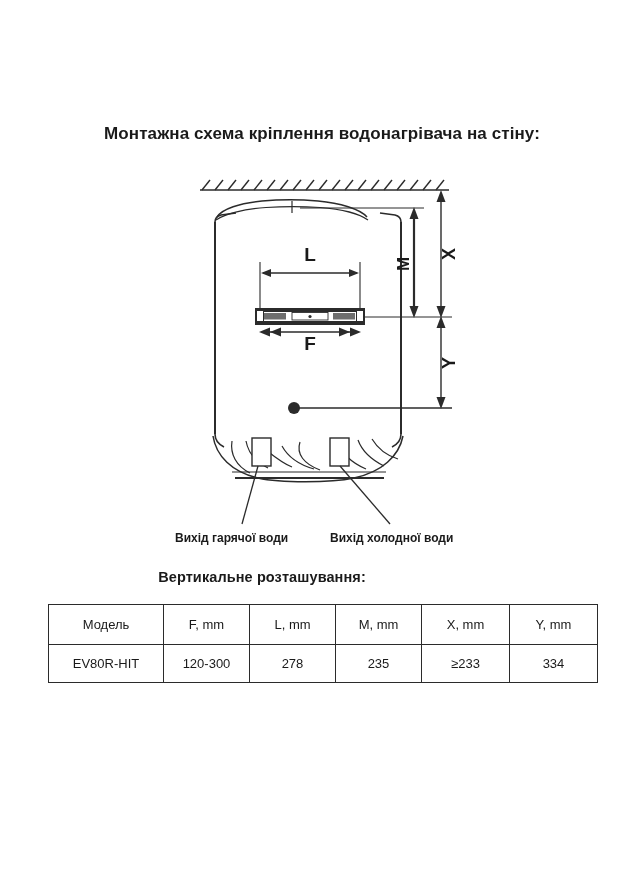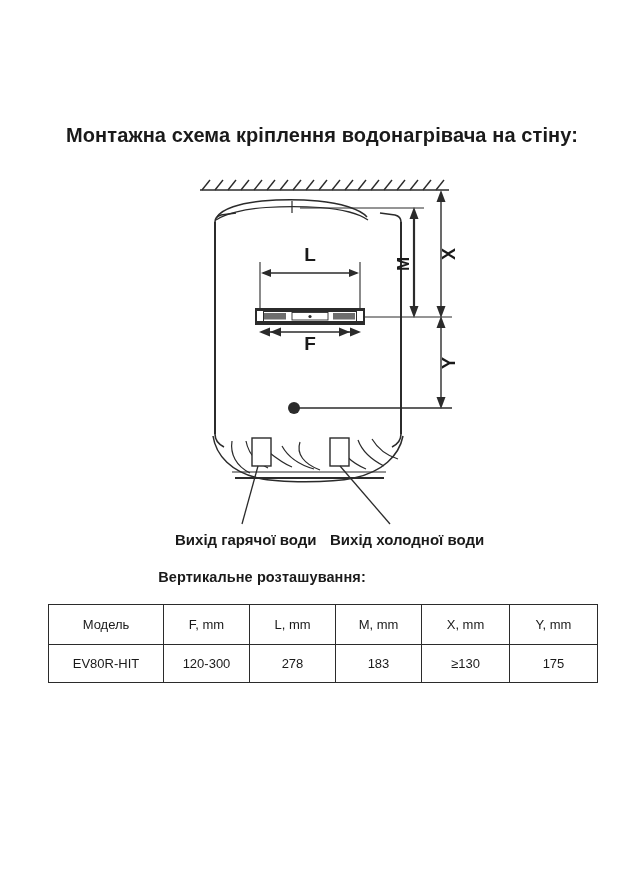"Монтажна схема кріплення водонагрівача" .heading-main { font-size: 20px -> 17px }
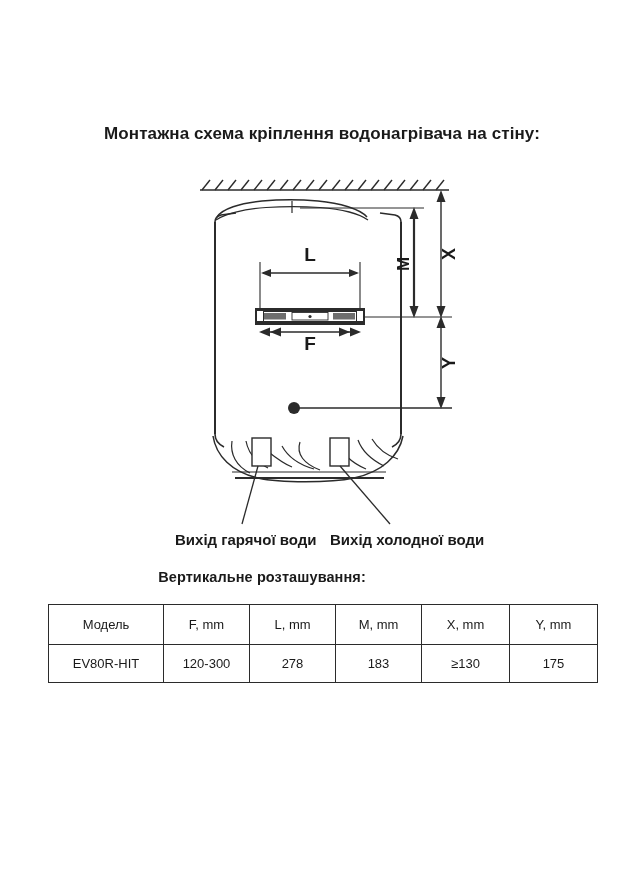"Вихід гарячої води" .callout { font-size: 15px -> 12px }
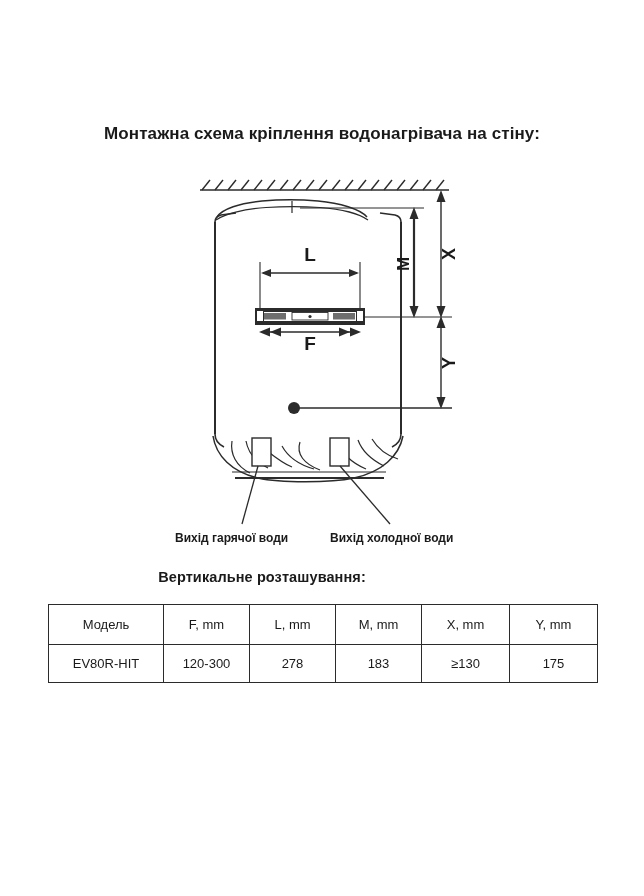"183" td { text: 183 -> 235 }
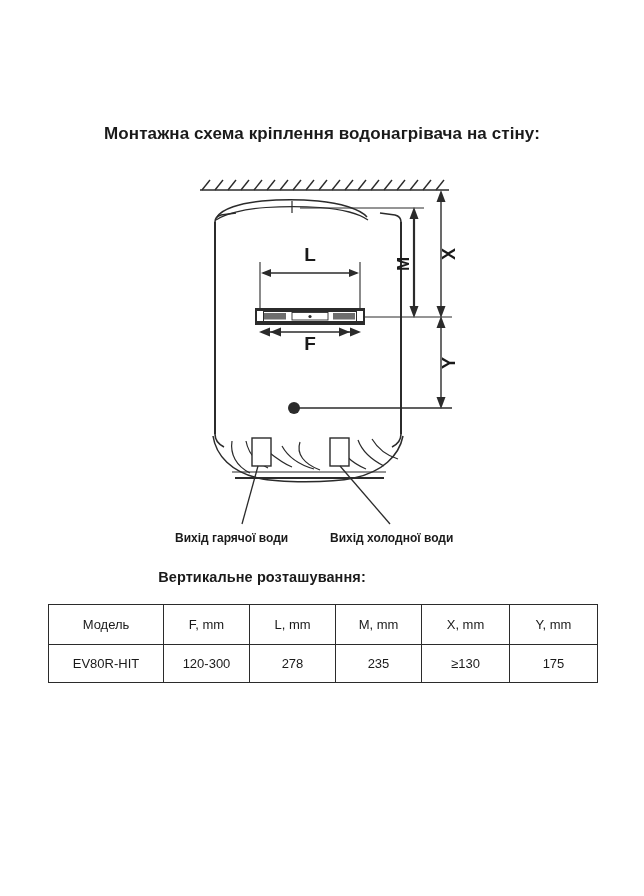"≥130" td { text: 130 -> 233 }
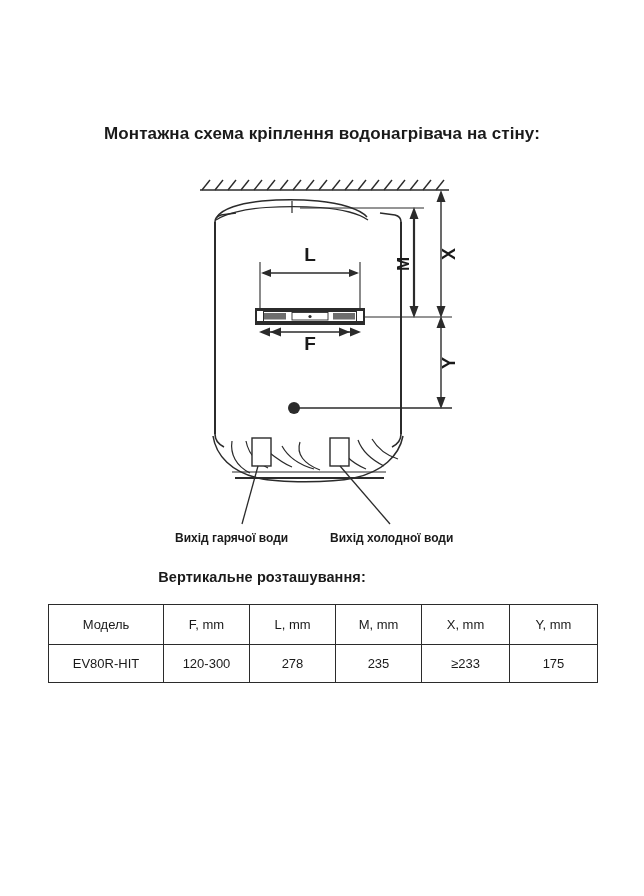"175" td { text: 175 -> 334 }
